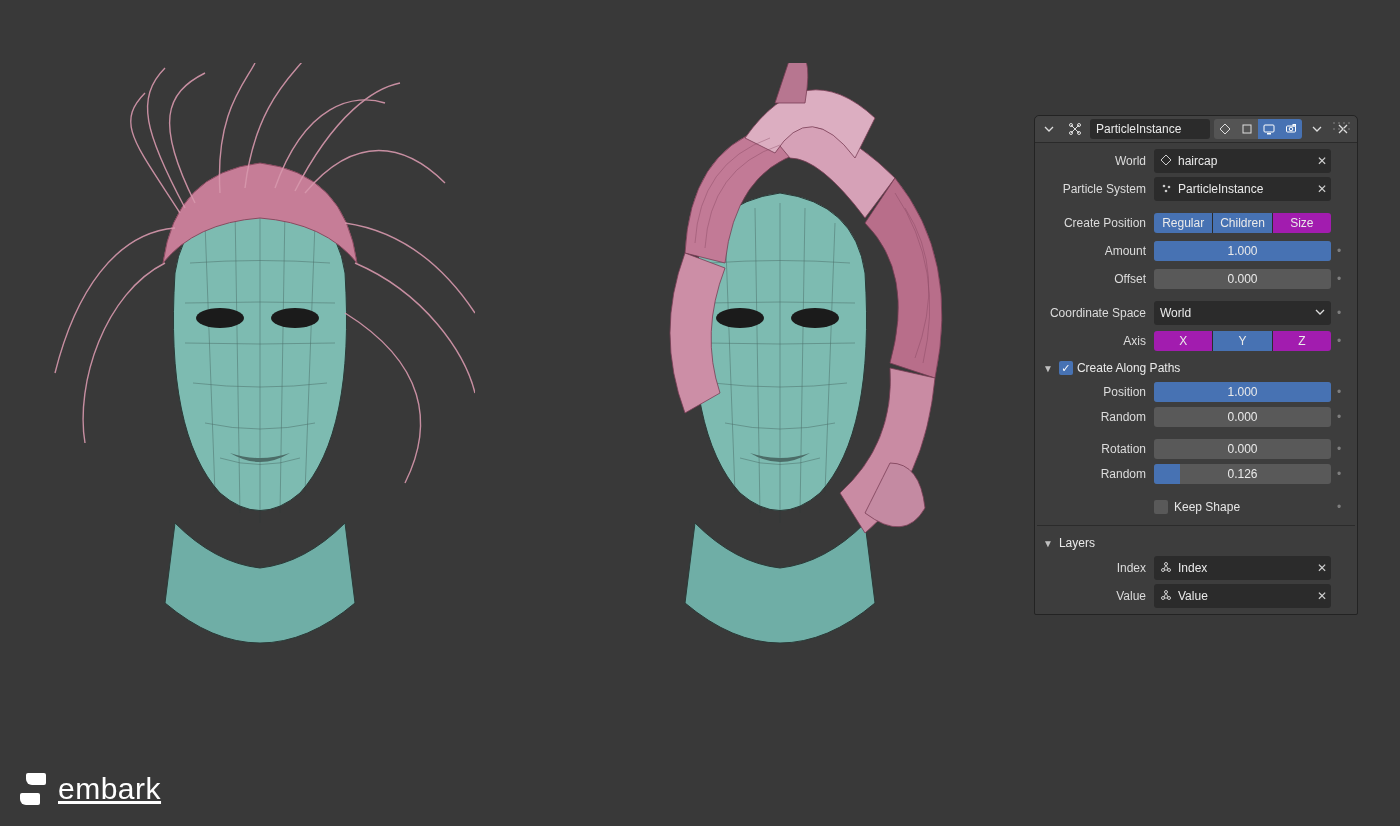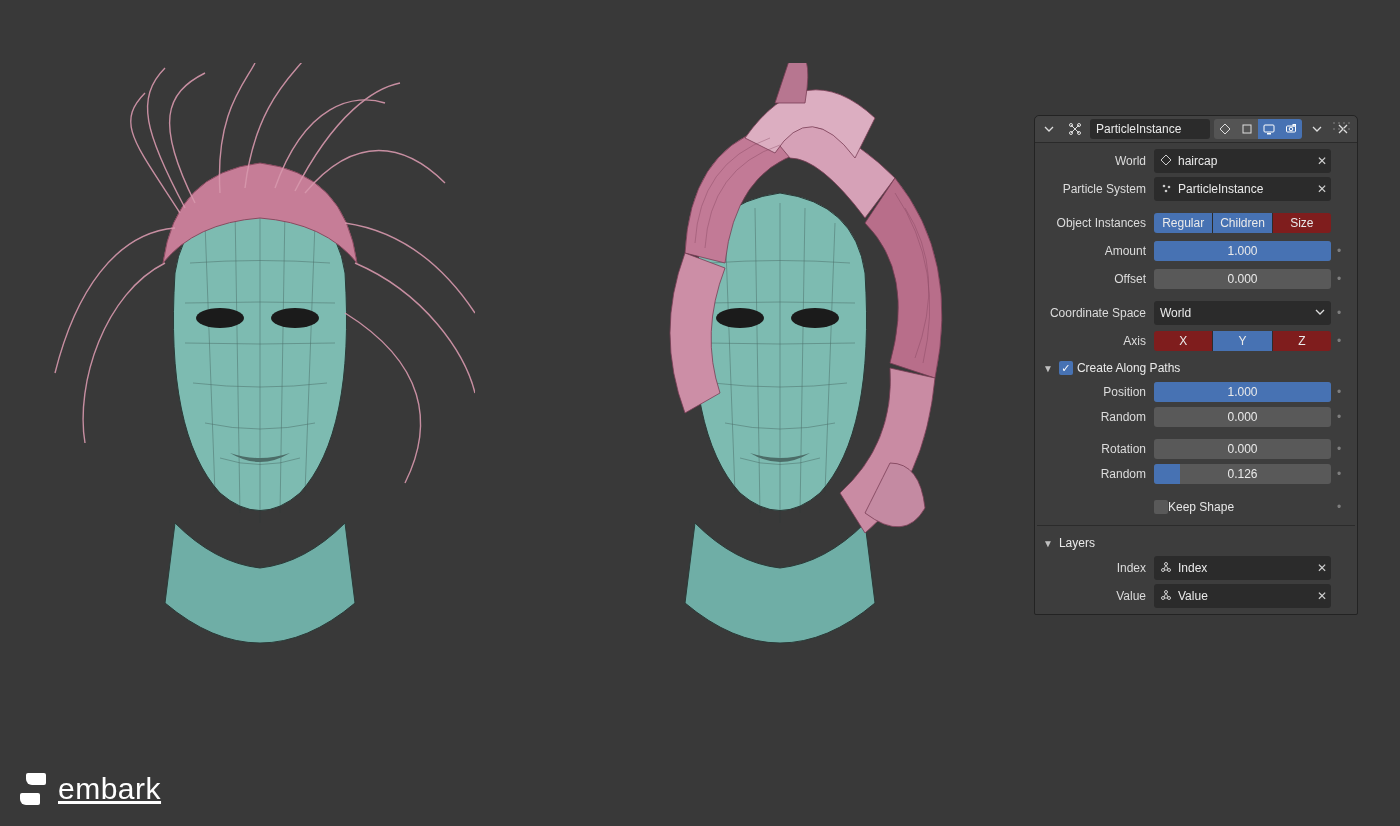"Object Instances" div.row-label { text: Object Instances -> Create Position }
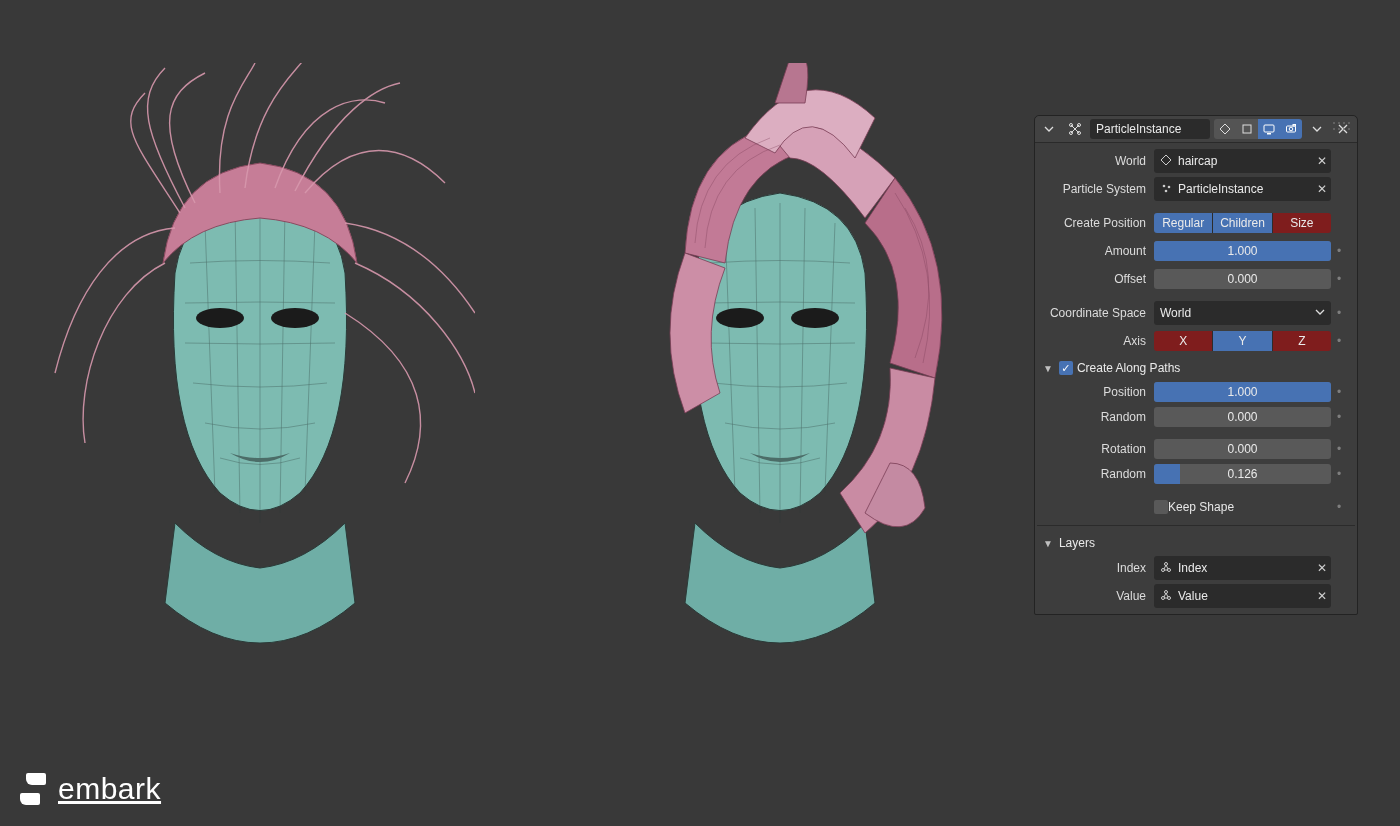"Size" .seg-btn { background: #7f1d1d -> #a21caf }
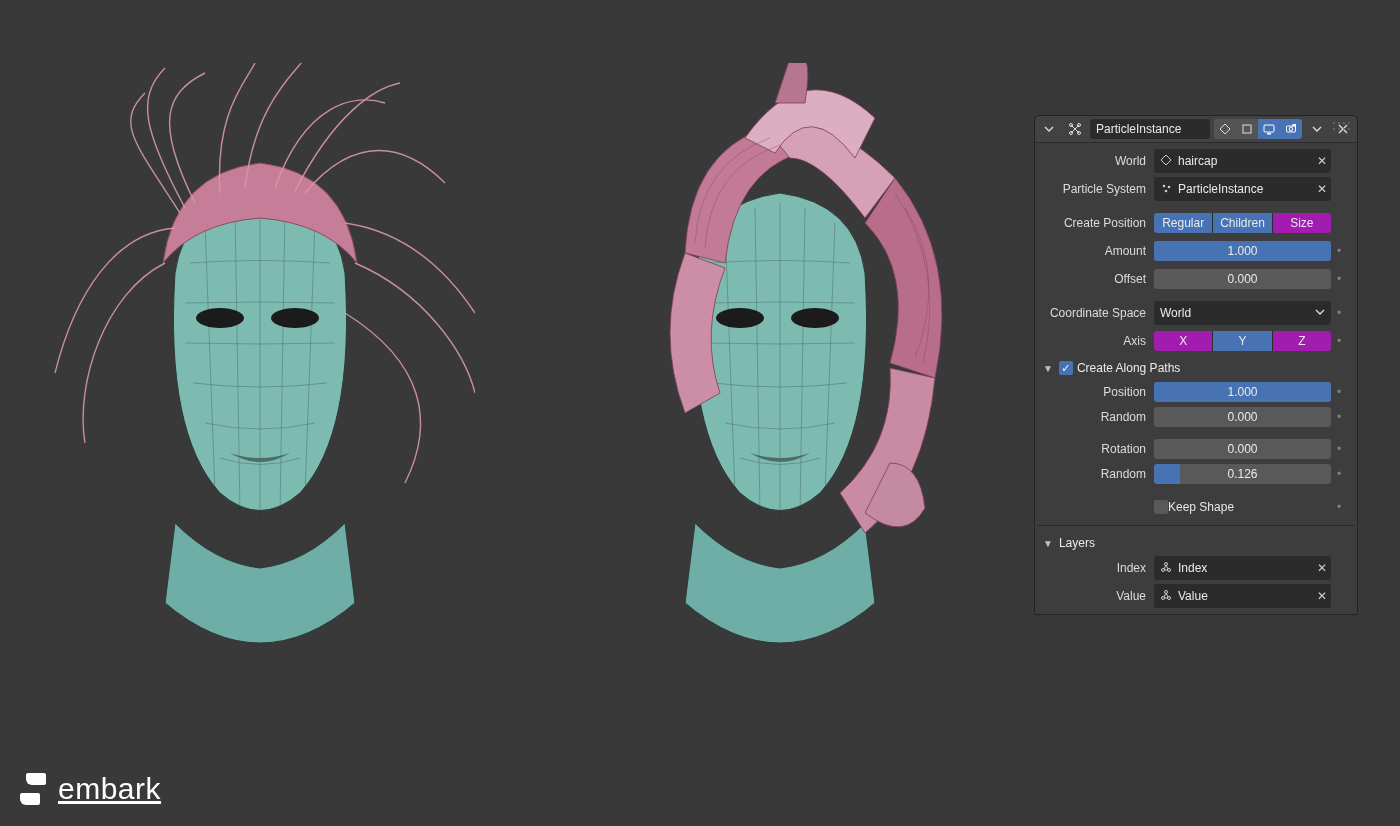"Keep Shape" div.row-control { gap: none -> 6px }
